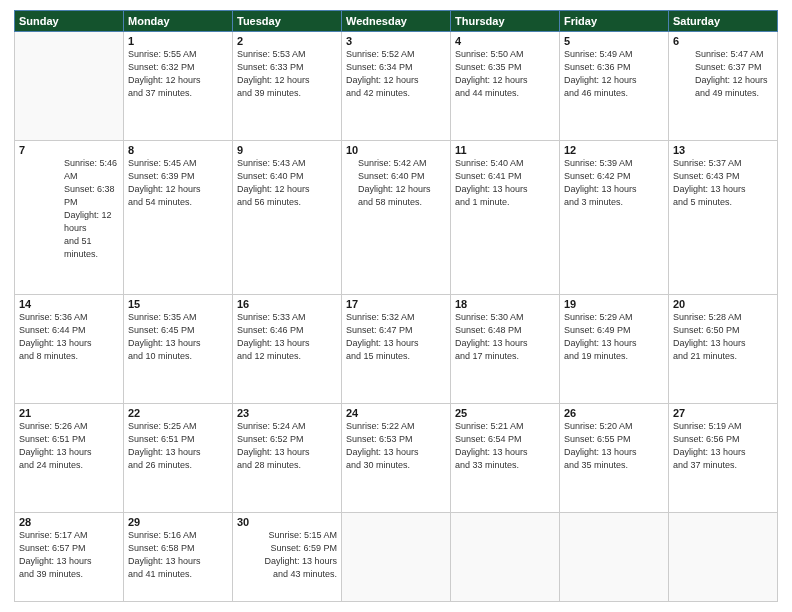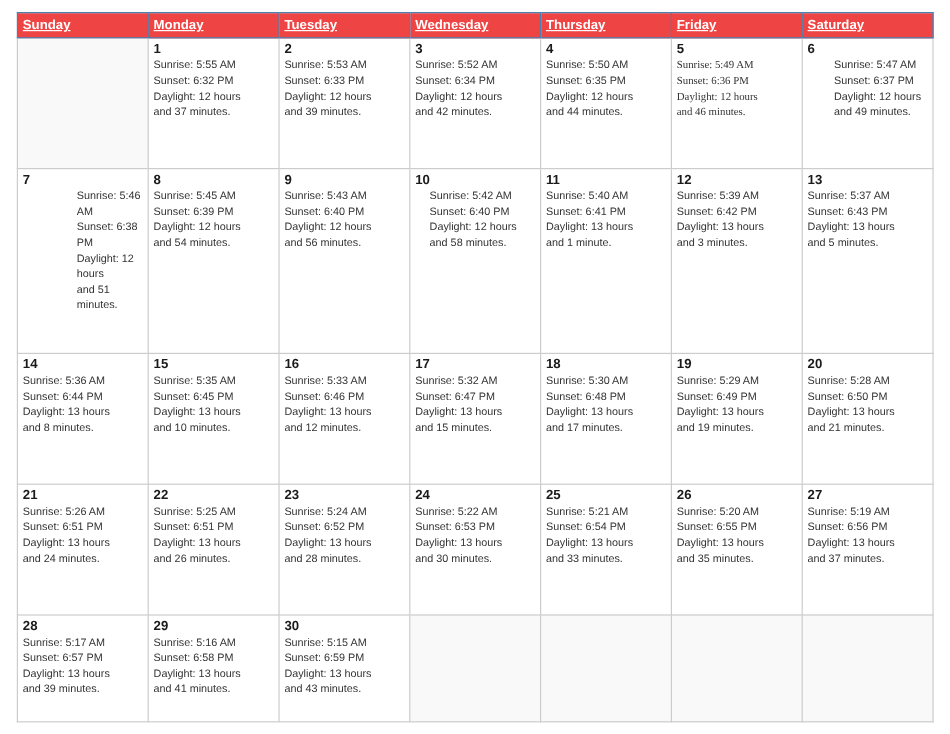"Sunday" .calendar th { background: #ef4444 -> #14532d; text-decoration: underline -> none }
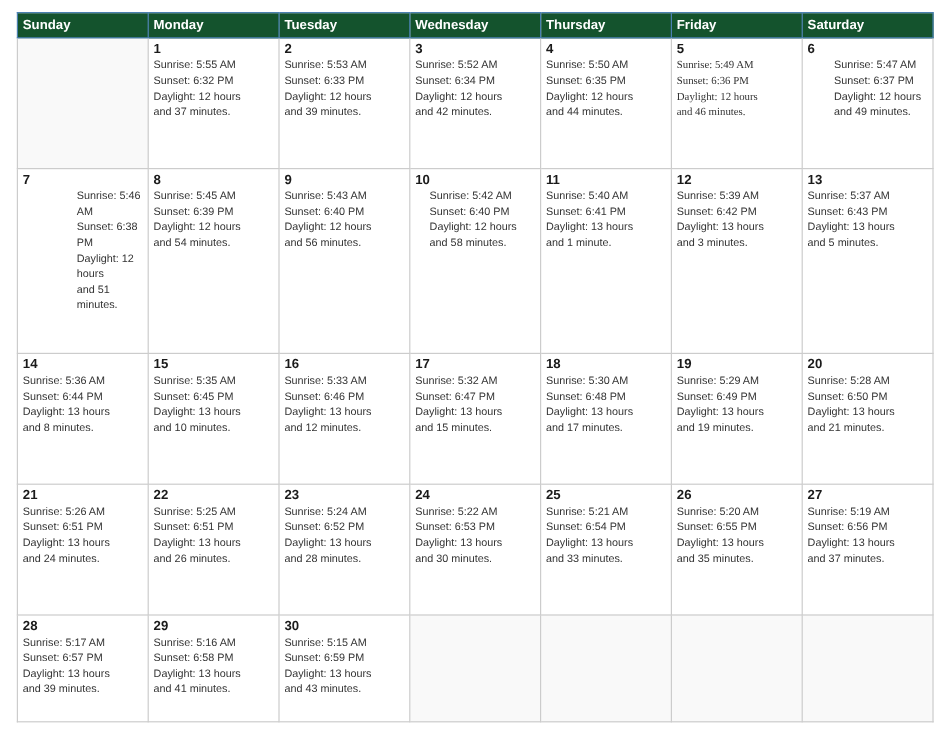"Sunrise: 5:49 AM" div.day-info { font-family: Liberation Serif, serif -> none }
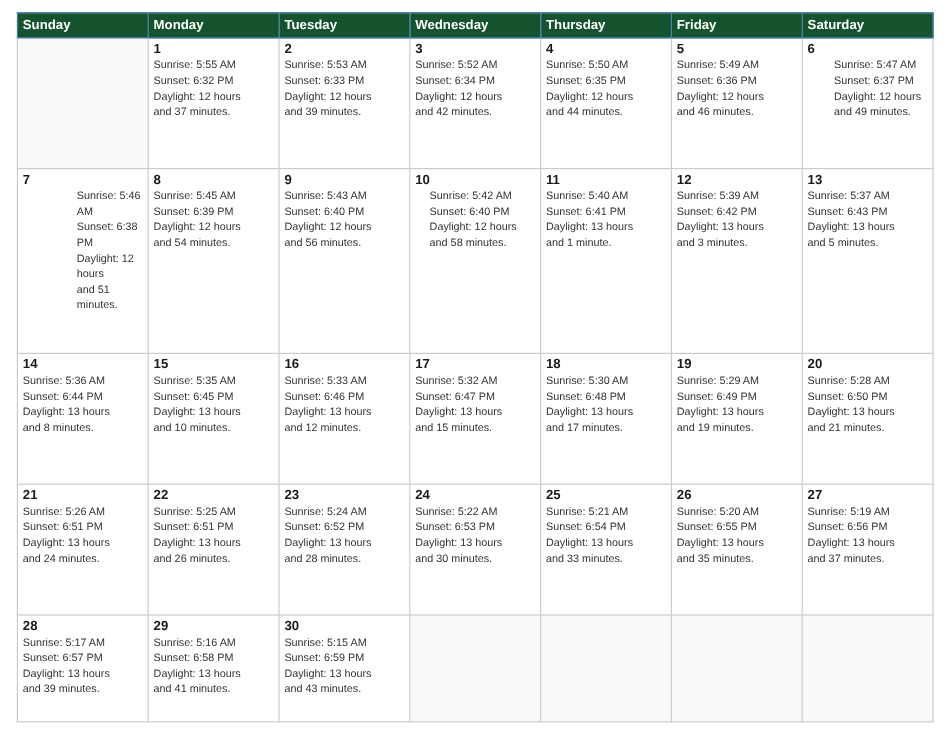"Sunrise: 5:15 AM" div.day-info { text-align: none -> right }
